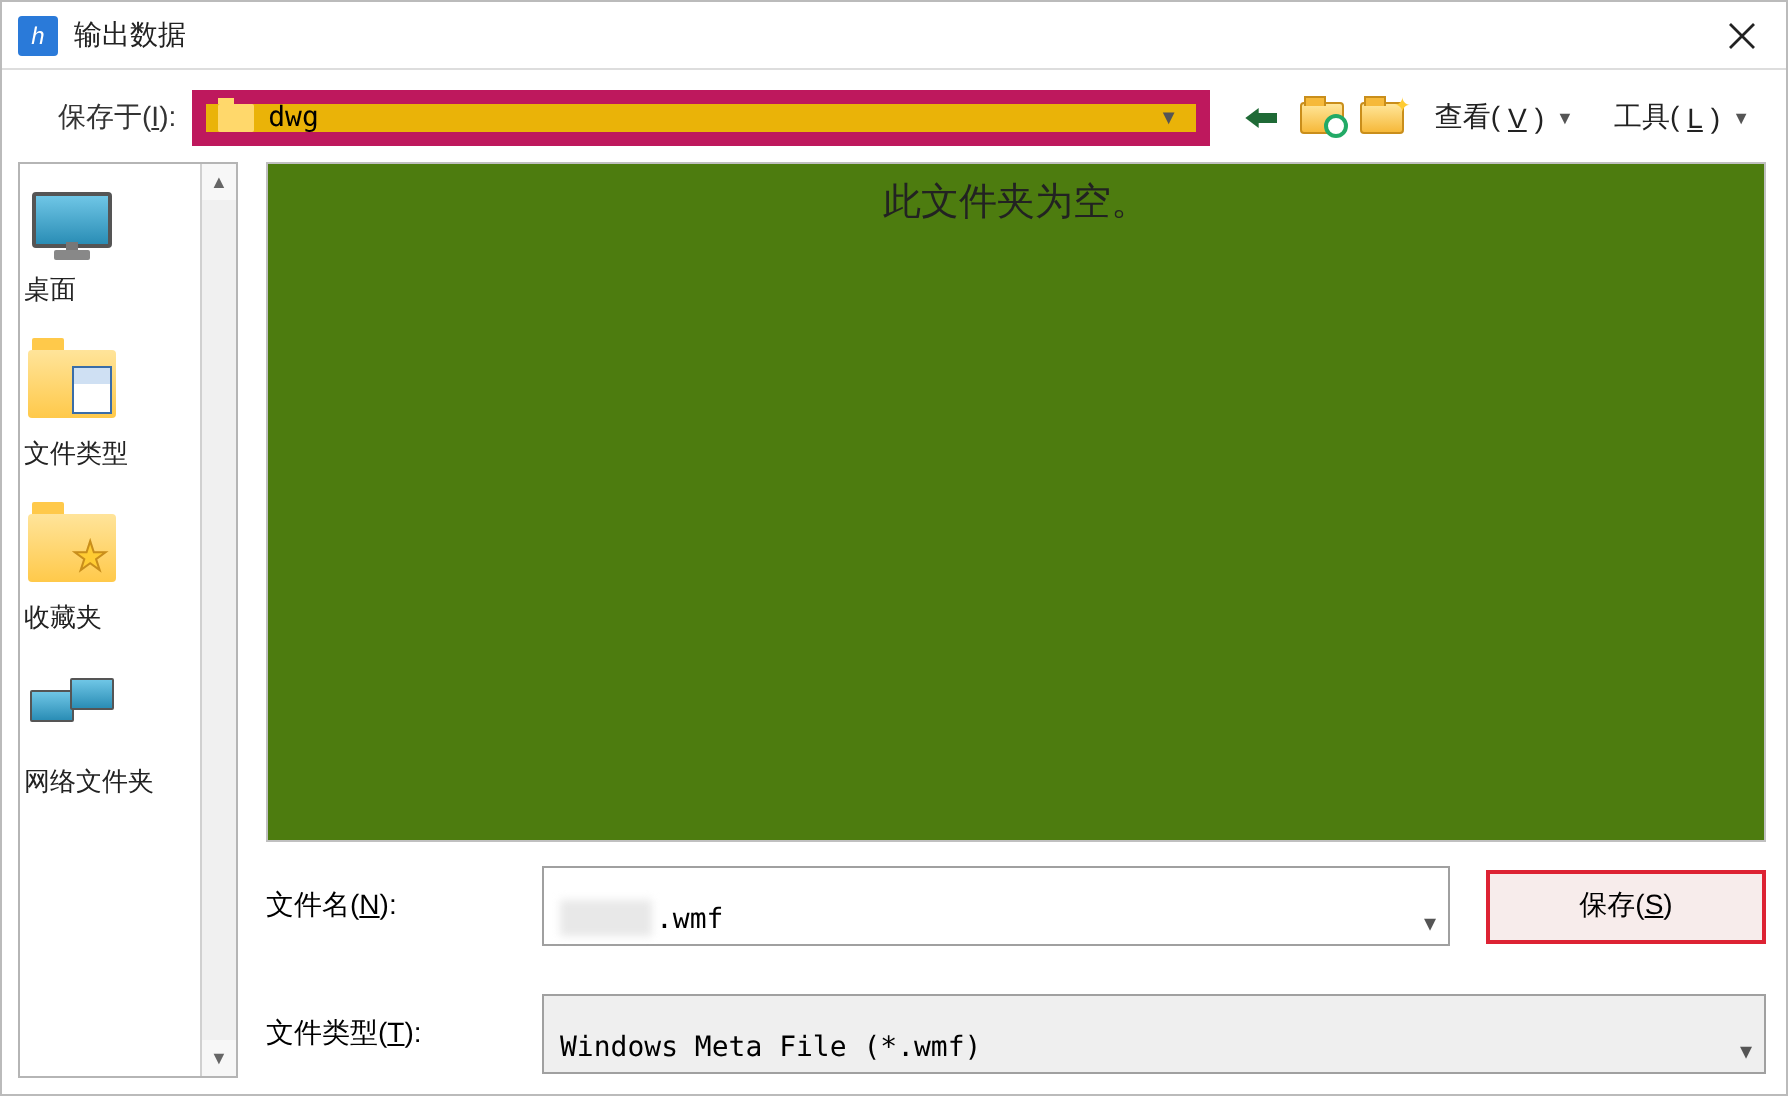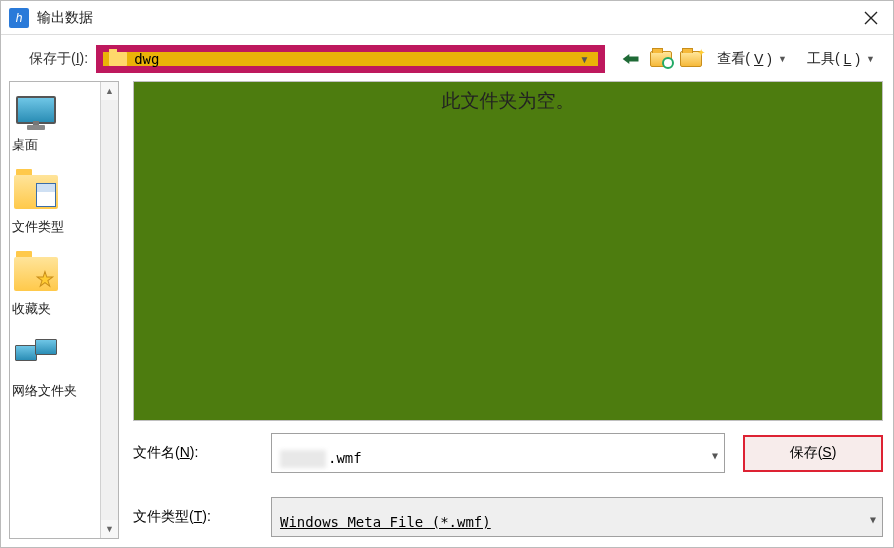".wmf" .combo { align-items: flex-start -> flex-end; padding: 16px 8px -> 4px 8px }
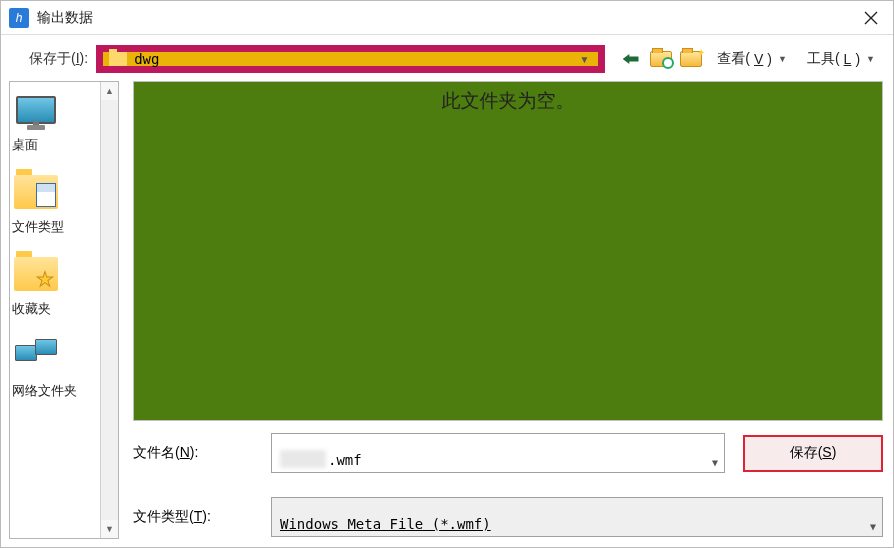"Windows Meta File (*.wmf)" .combo.muted { text-decoration: underline -> none }
